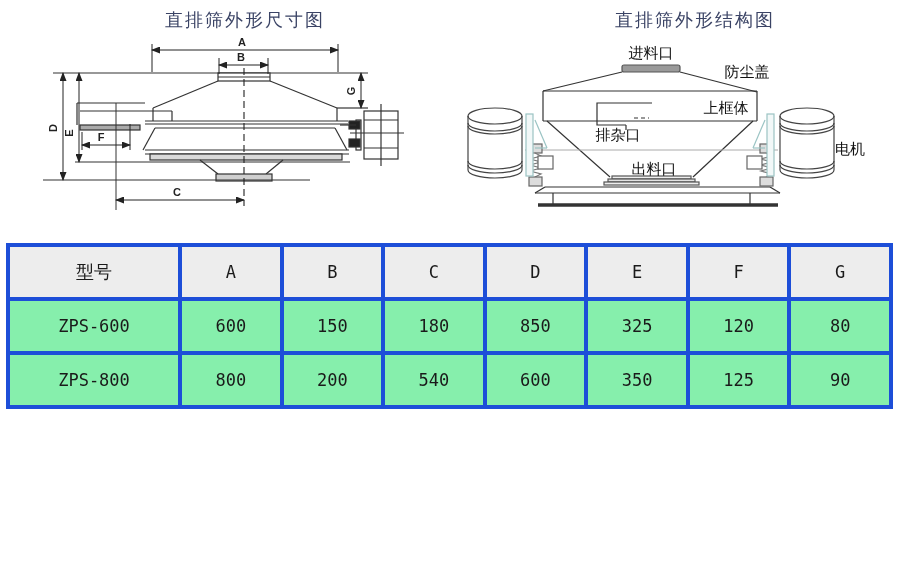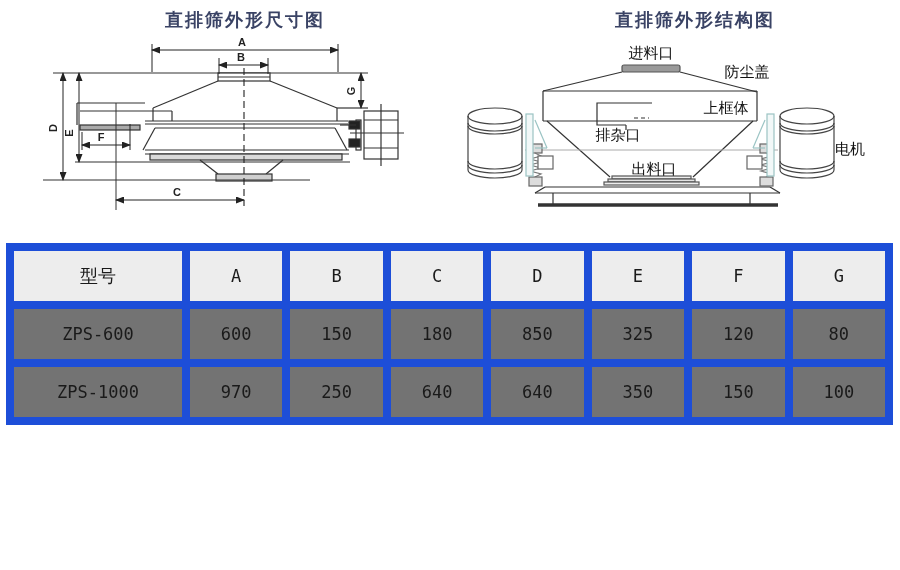"直排筛外形尺寸图" .diagram-title { font-weight: bold -> normal }
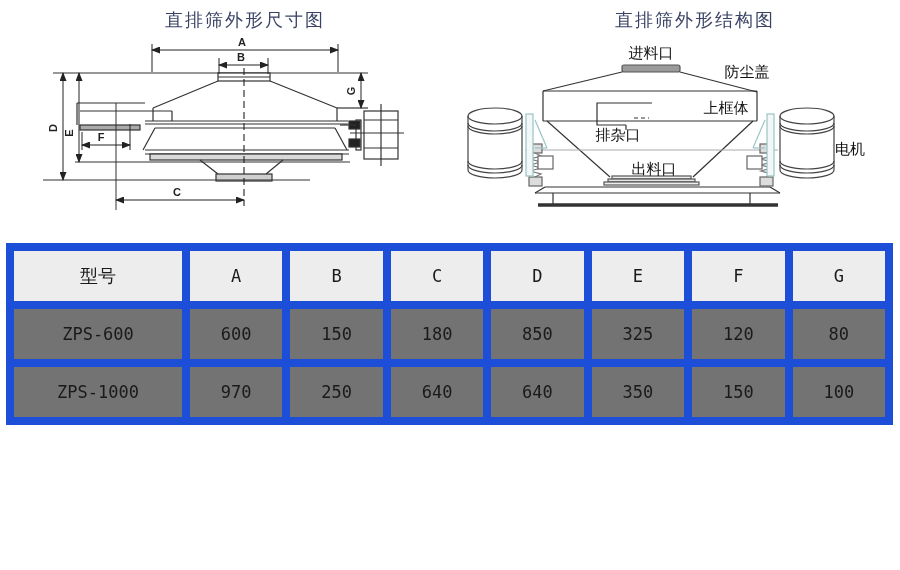"型号" table.spec th,table.spec td { border: 8px solid #1d4ed8 -> 4px solid #1d4ed8 }
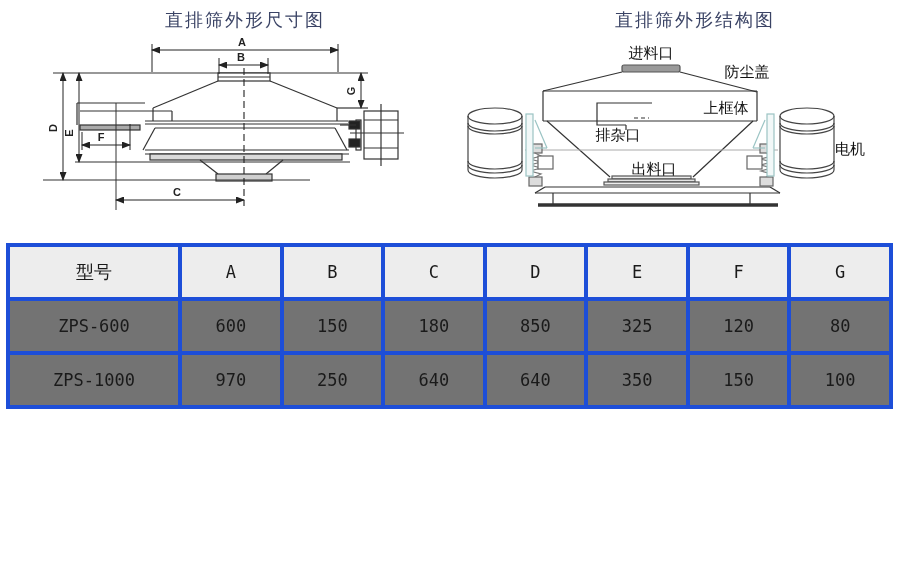"ZPS-600" table.spec td { background: #737373 -> #86efac }
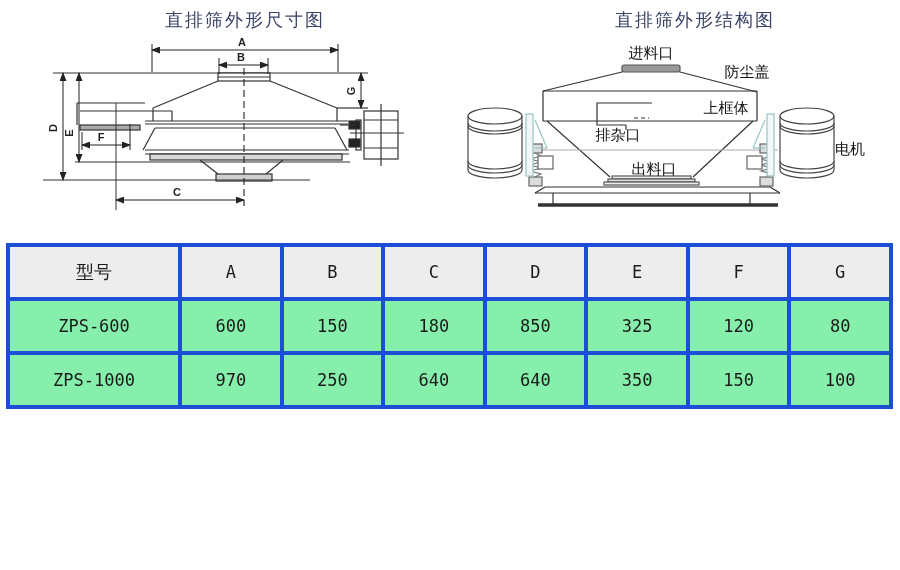"ZPS-800" tr { html: none -> <tr> <td>ZPS-800</td> <td>800</td> <td>200</td> <td>540</td> <td>600</td> <td>350</td> <td>125</td> <td>90</td> </tr> }
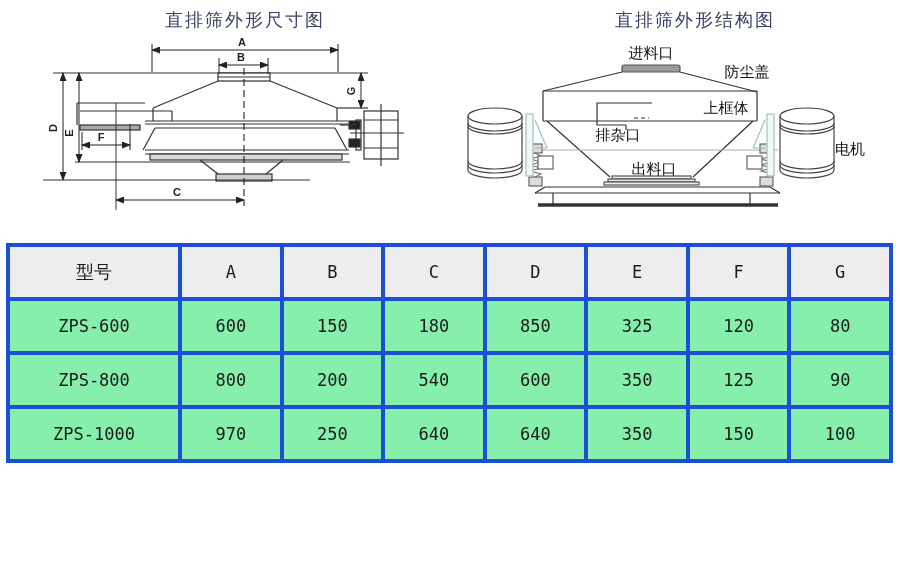"ZPS-1000" tr { html: <tr> <td>ZPS-1000</td> <td>970</td> <td>250</td> <td>640</td> <td>640</td> <td>350</td> <td>150</td> <td>100</td> </tr> -> none }
